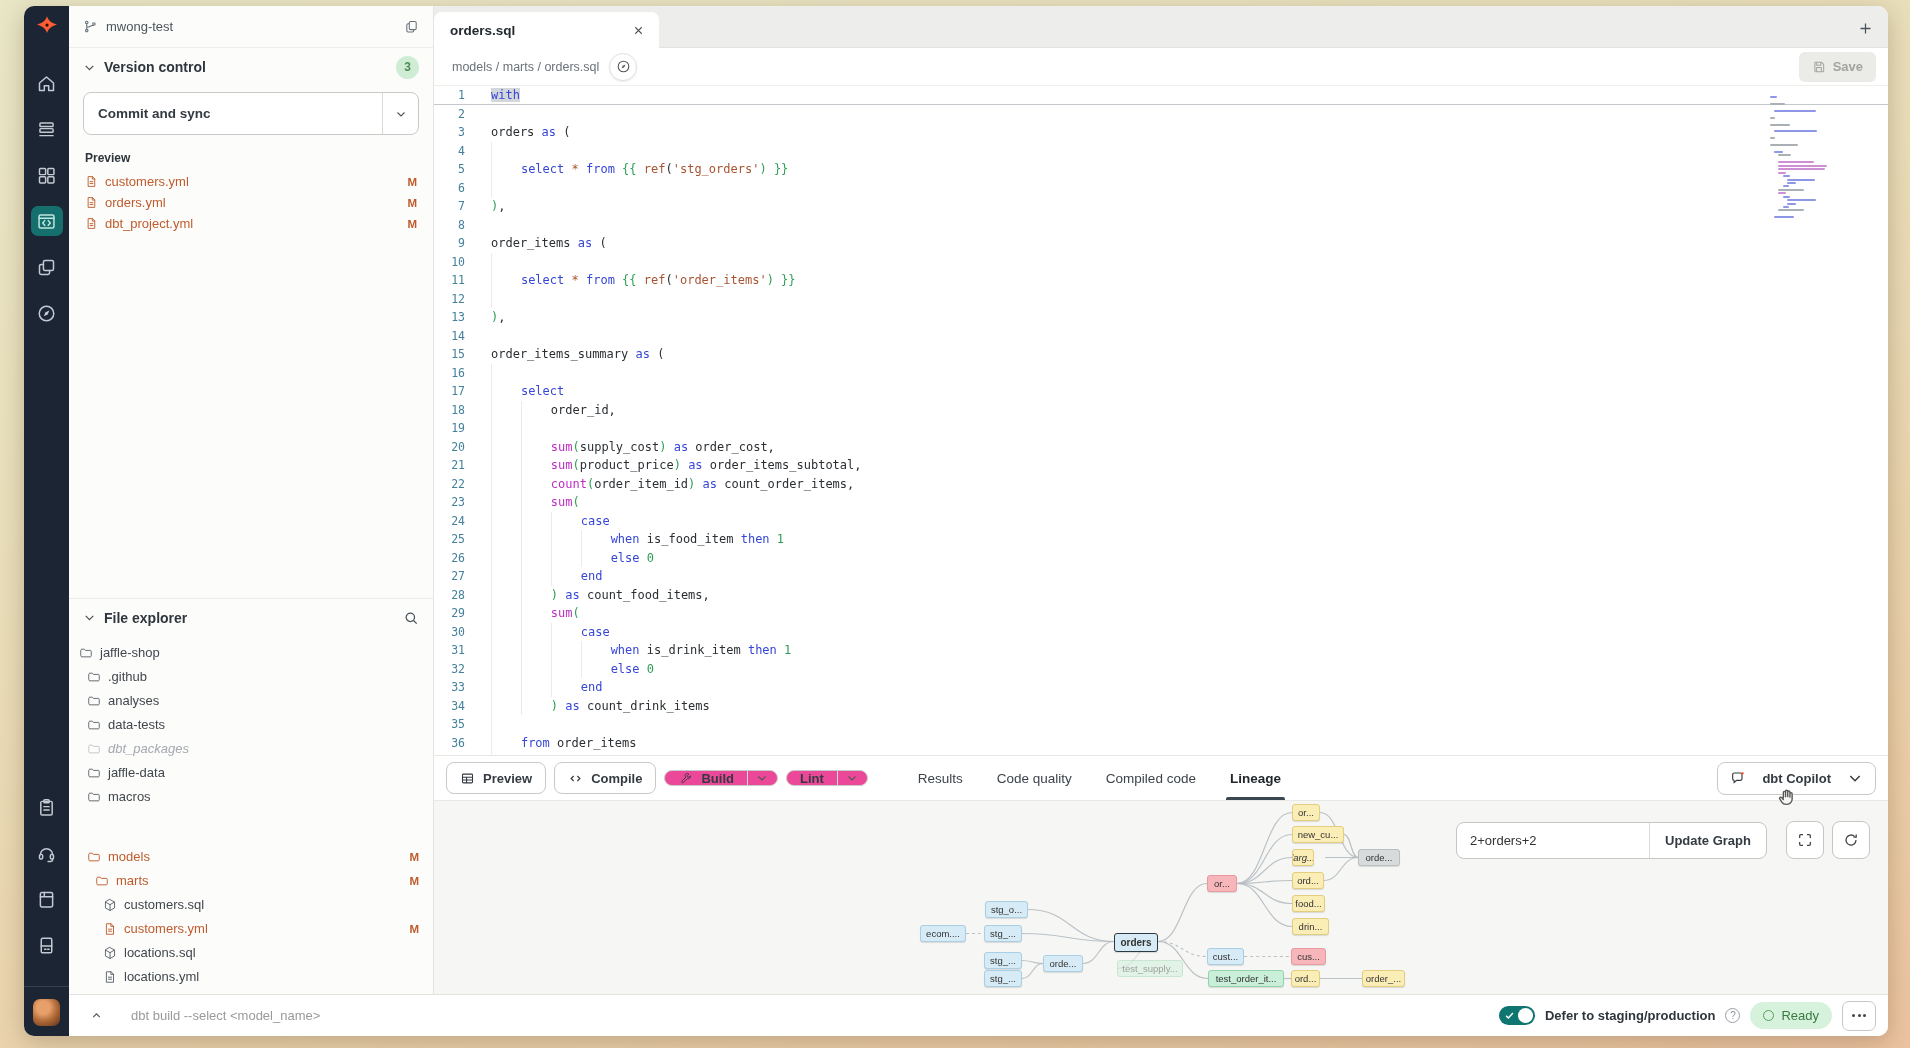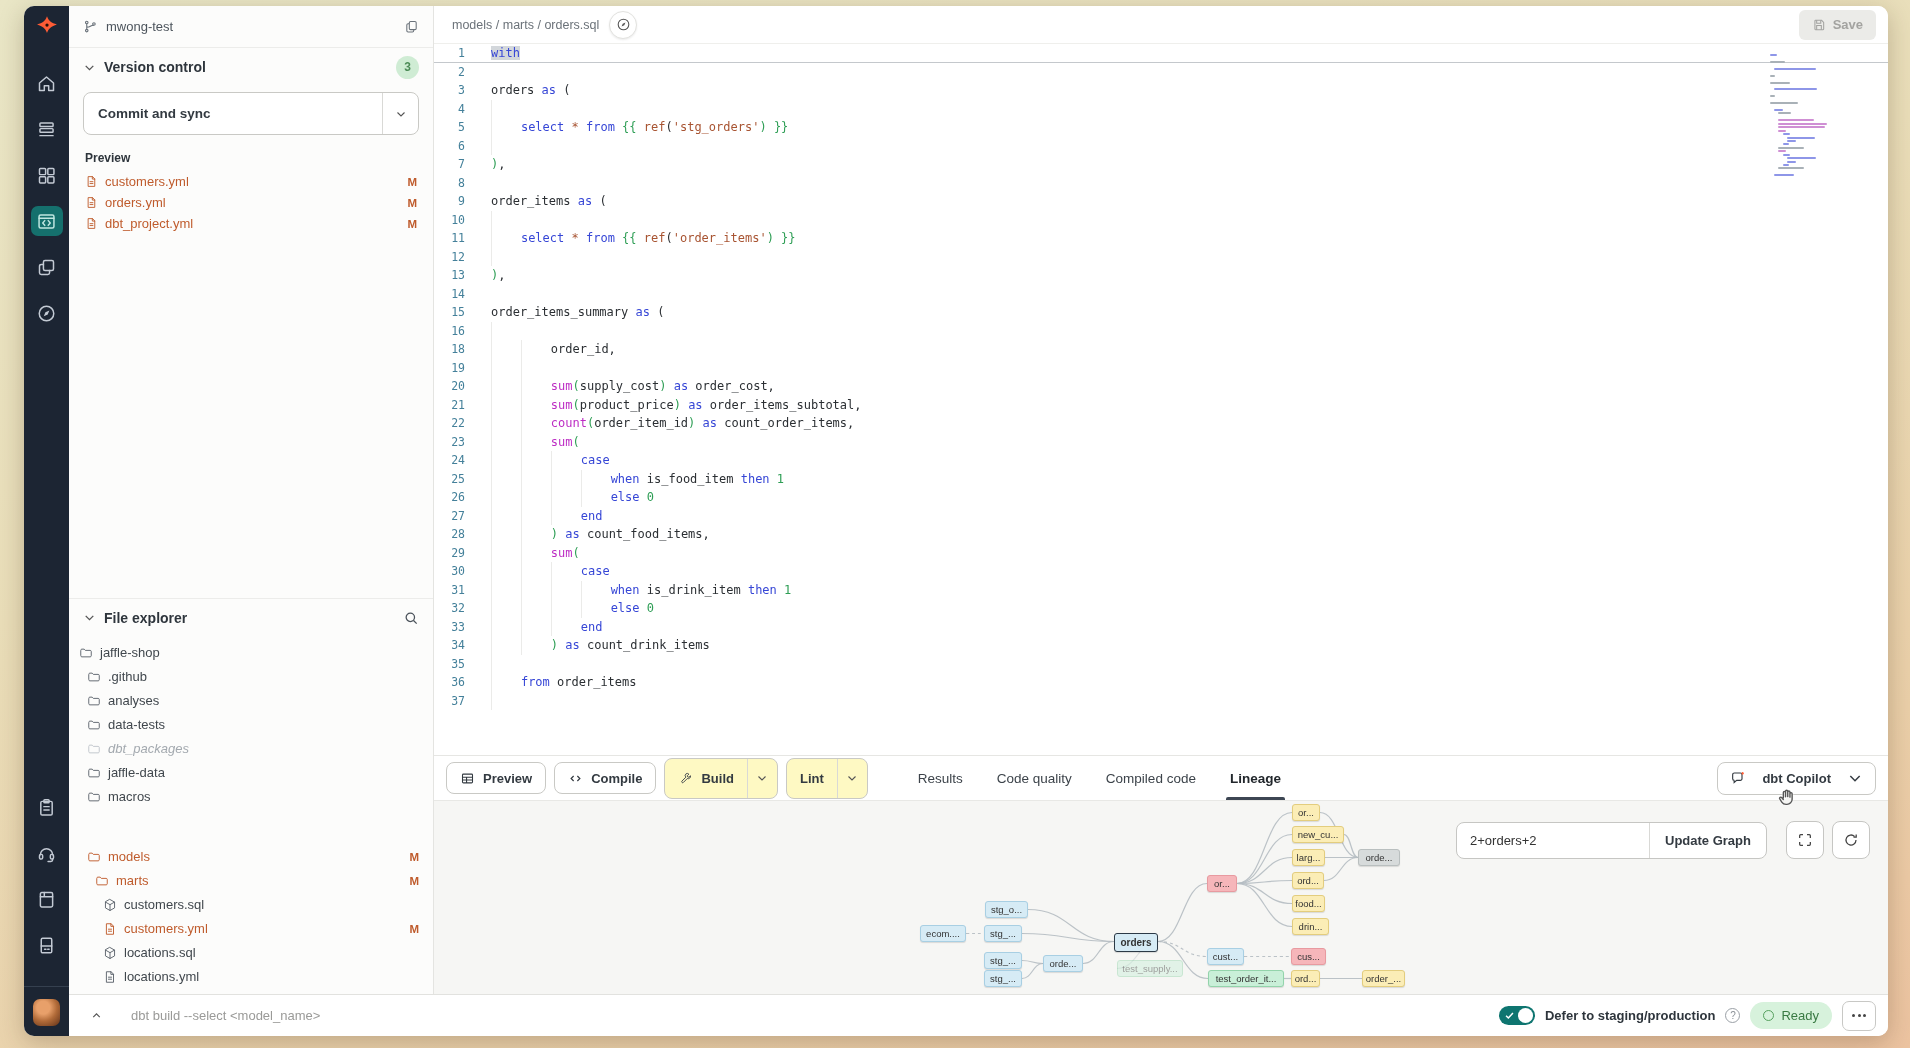"orders.sql" div.tabbar { html: none -> <div> <div> <span>orders.sql</span> <span> <svg> <path></path> </svg> </span> </div> <span> <svg> <path></path> </svg> </span> </div> }
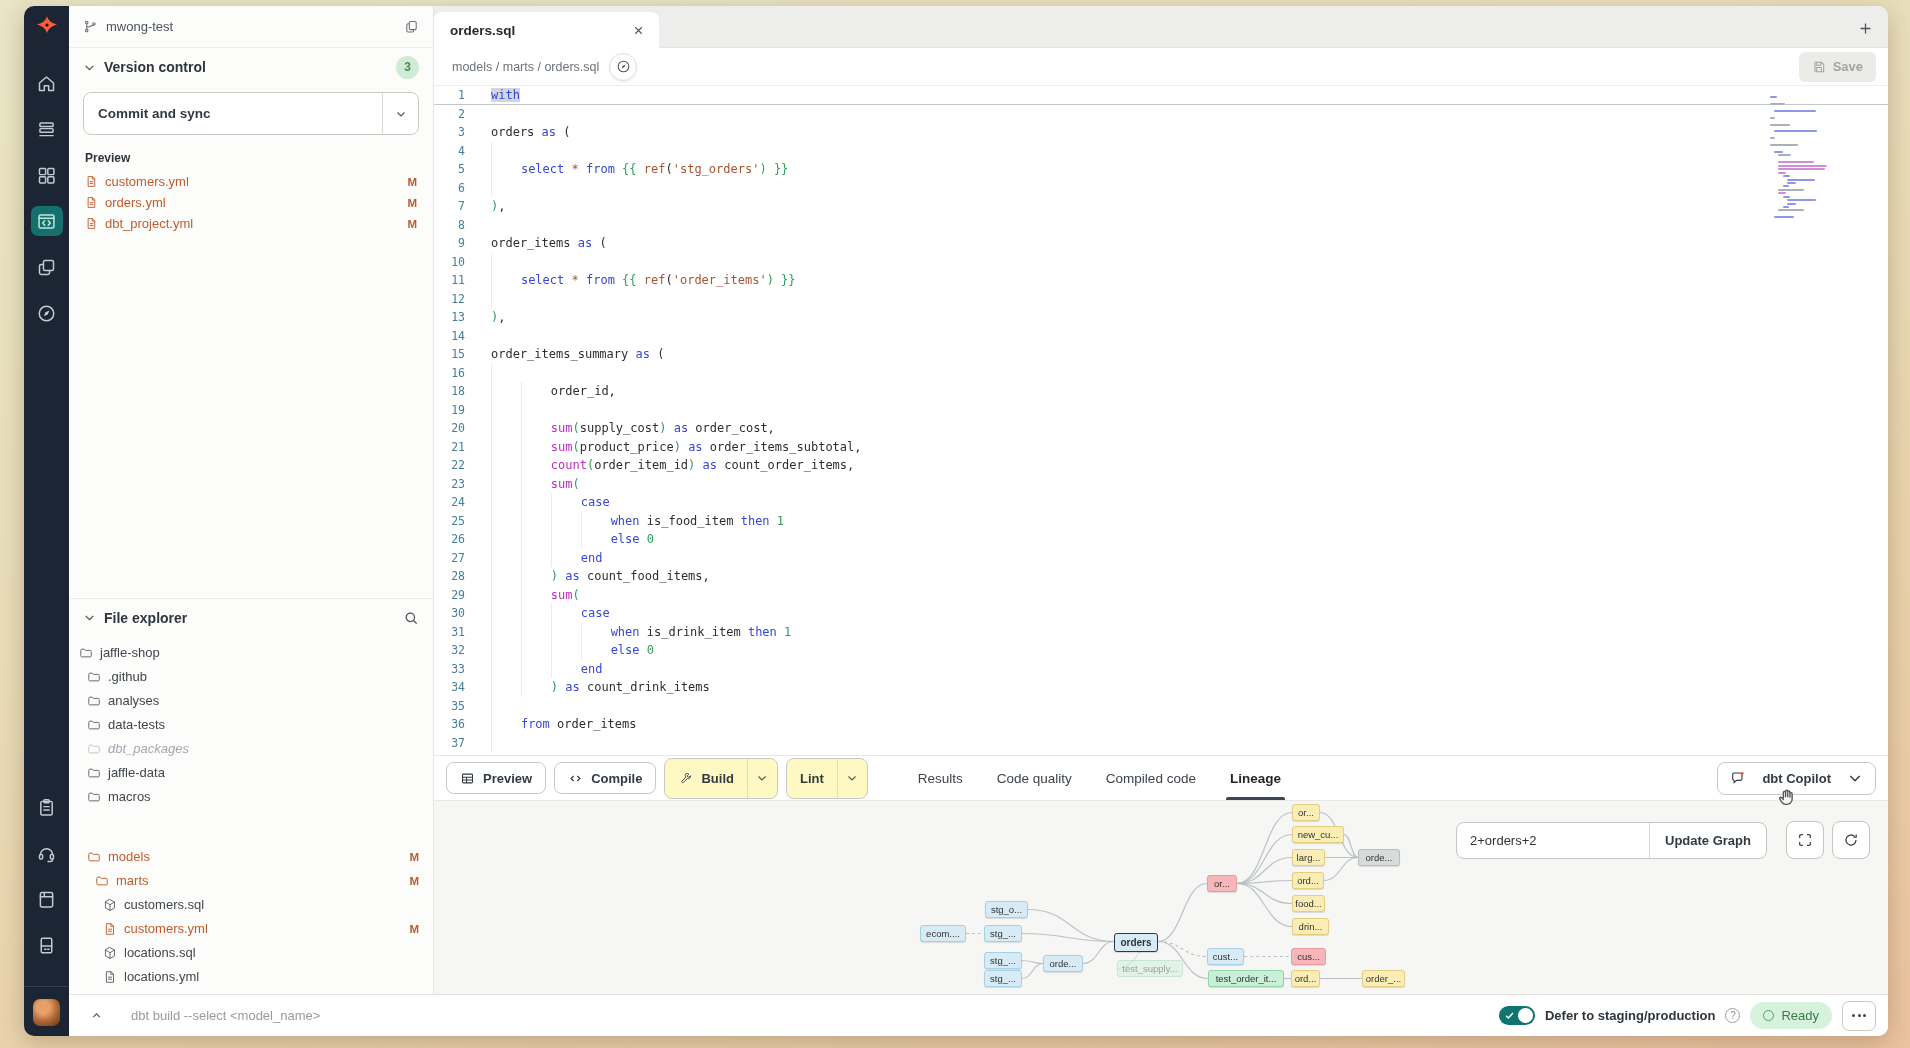"17" div.code-row { html: none -> <div><span>17</span><span><span> </span><span>select</span></span></div> }
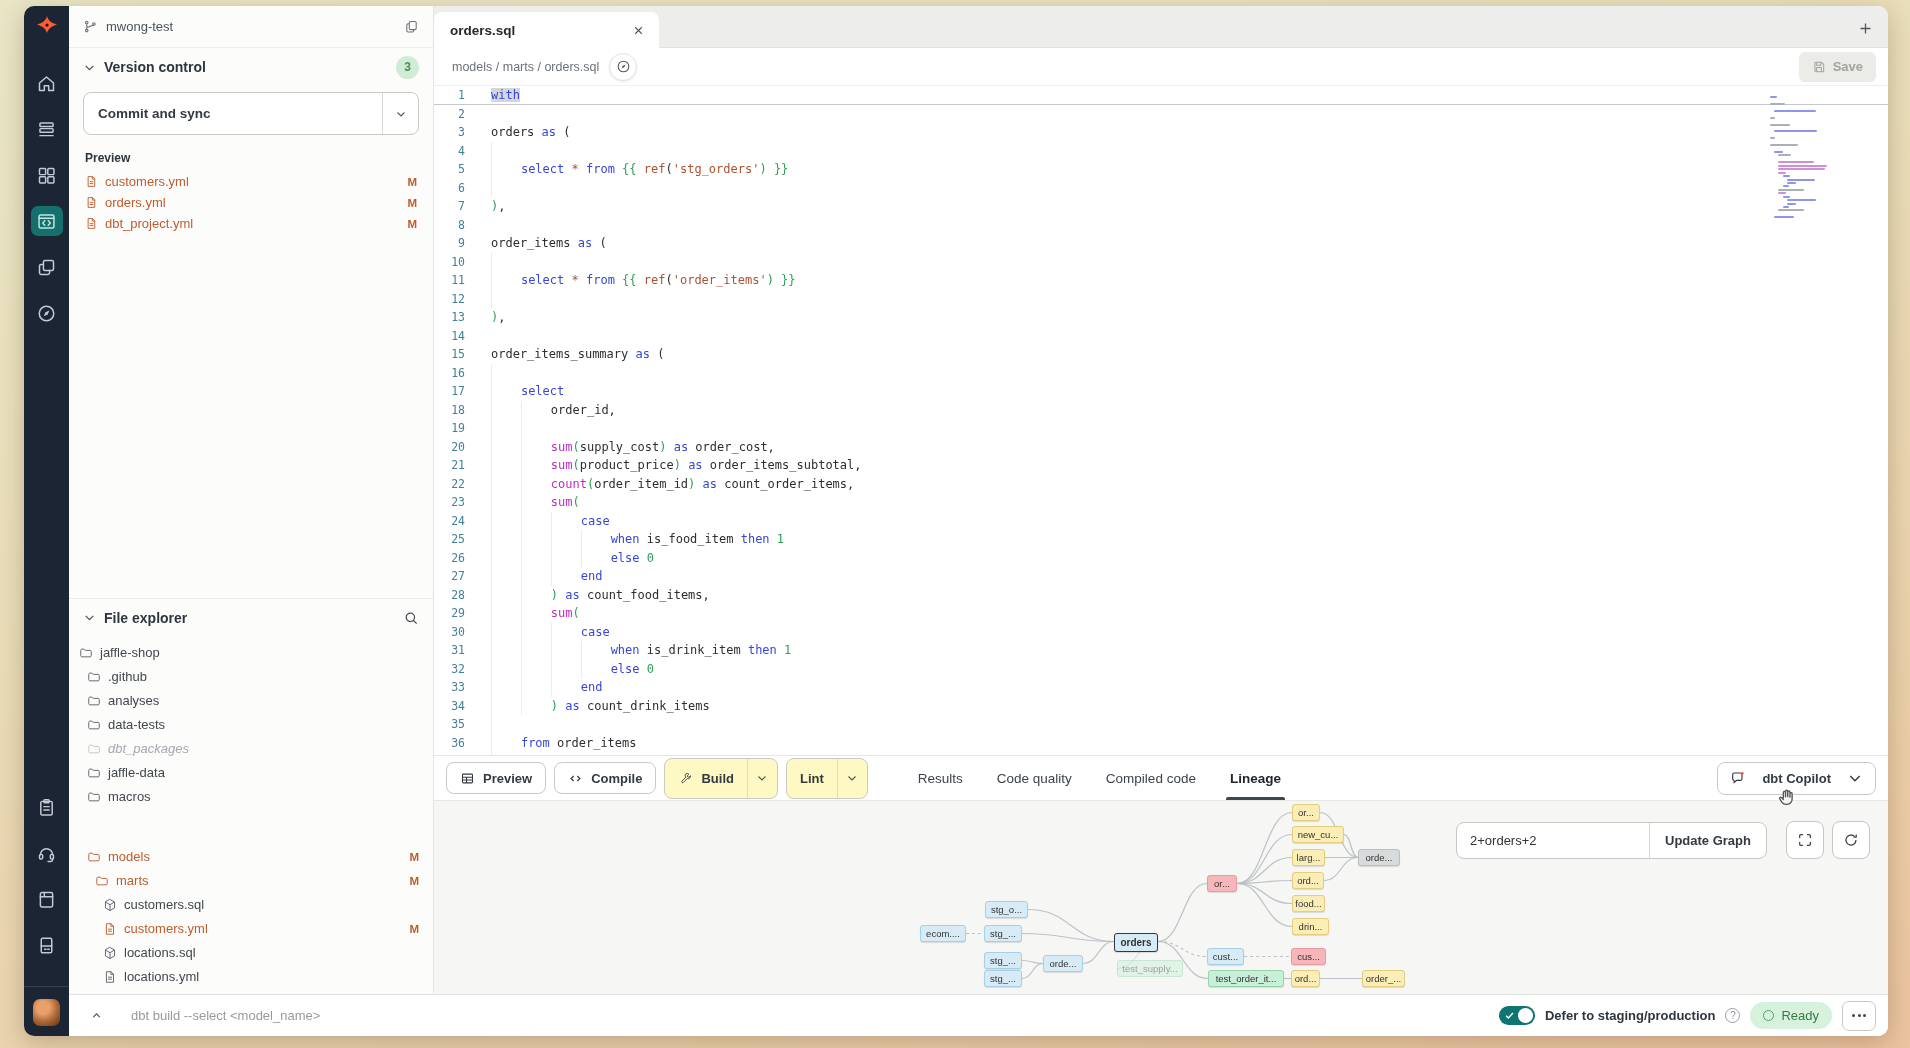"Build" .tb-split { background: #fef9c3 -> #ec4899; height: 41px -> 16px }
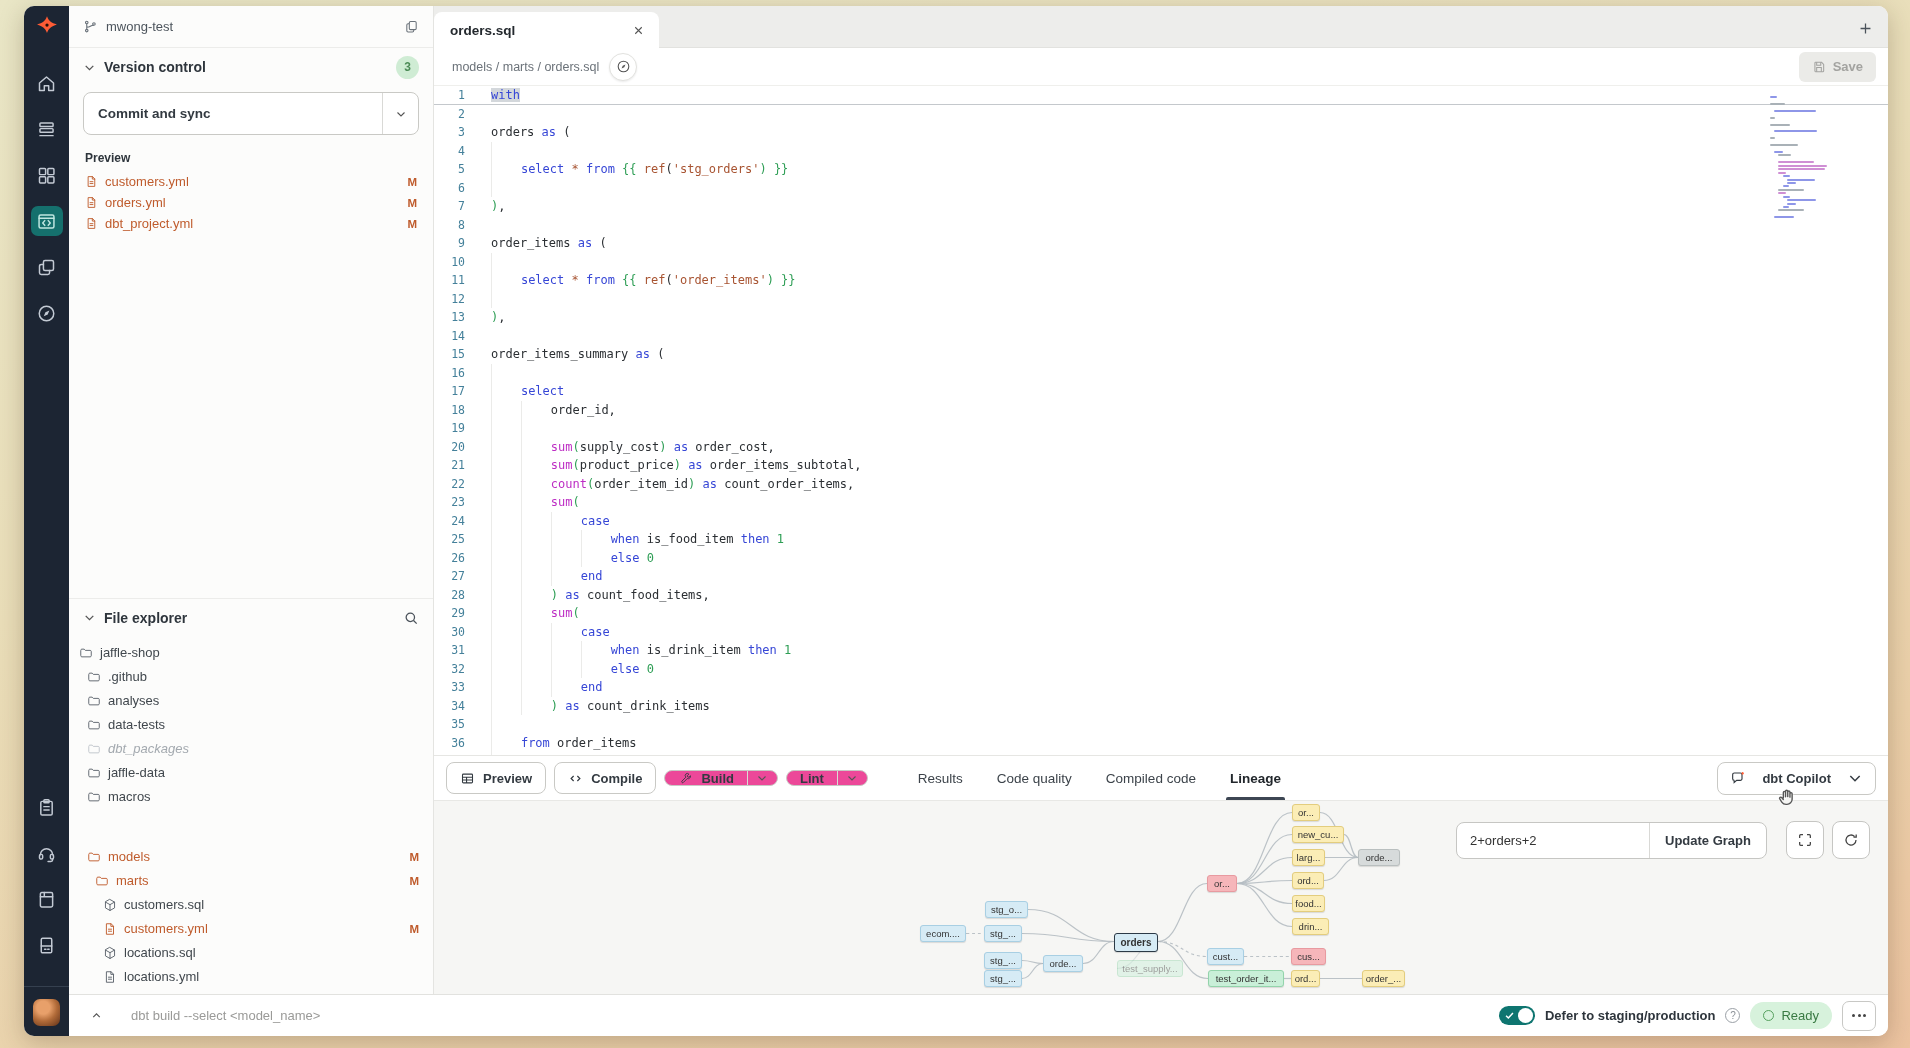"larg..." div.lin-node { font-style: none -> italic; width: 33px -> 22px }
